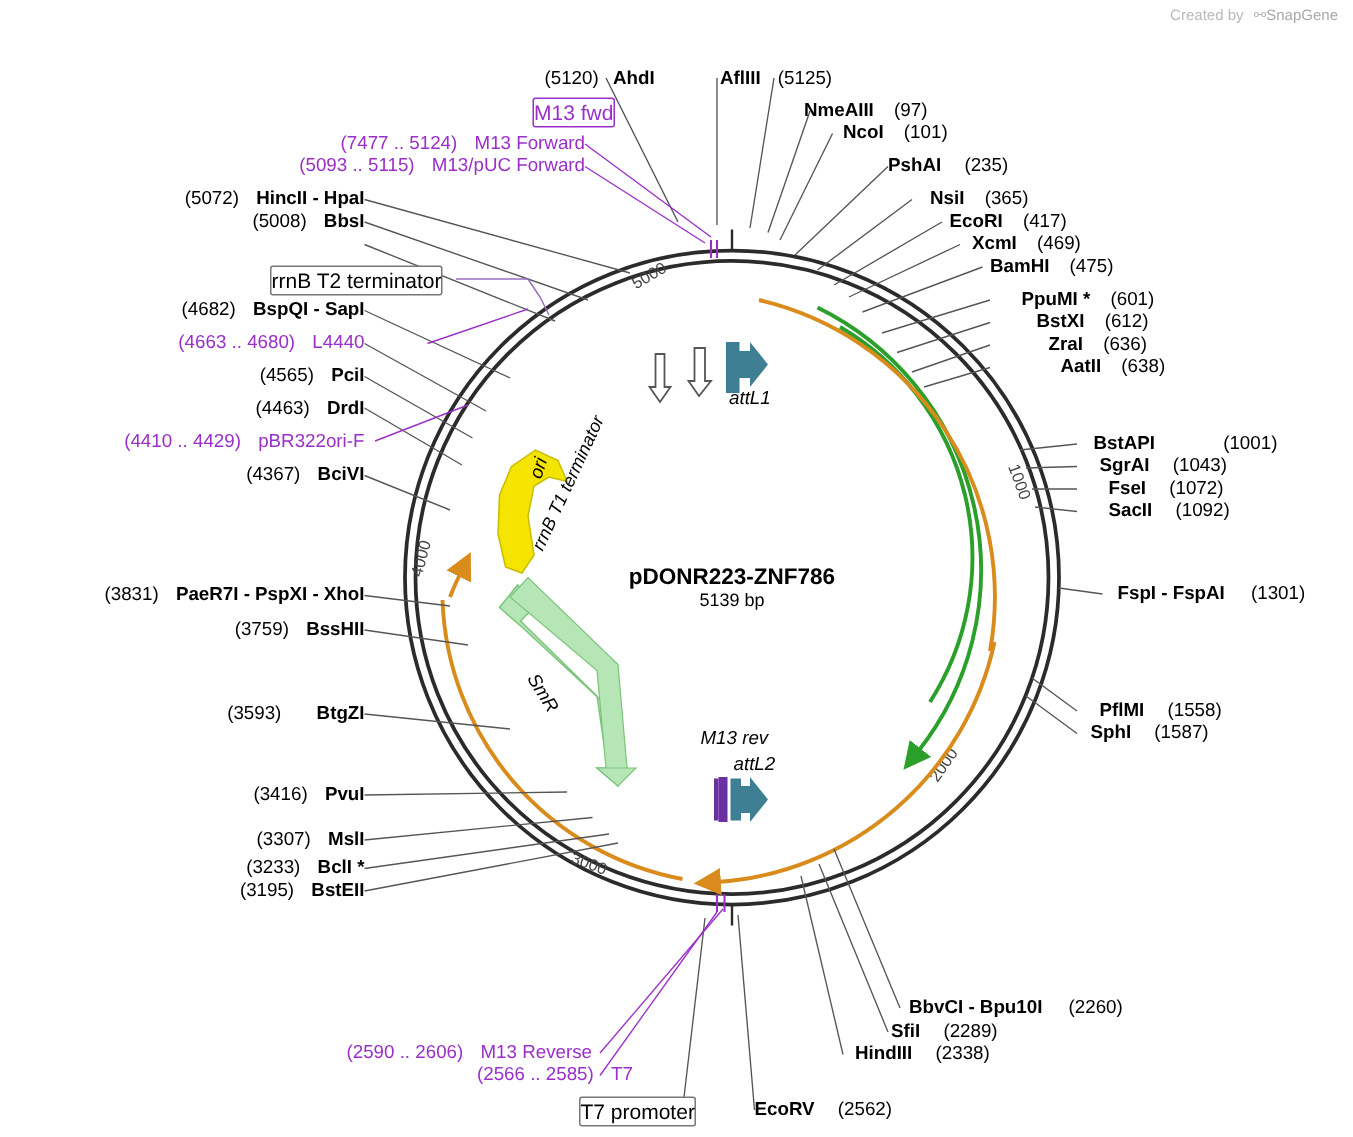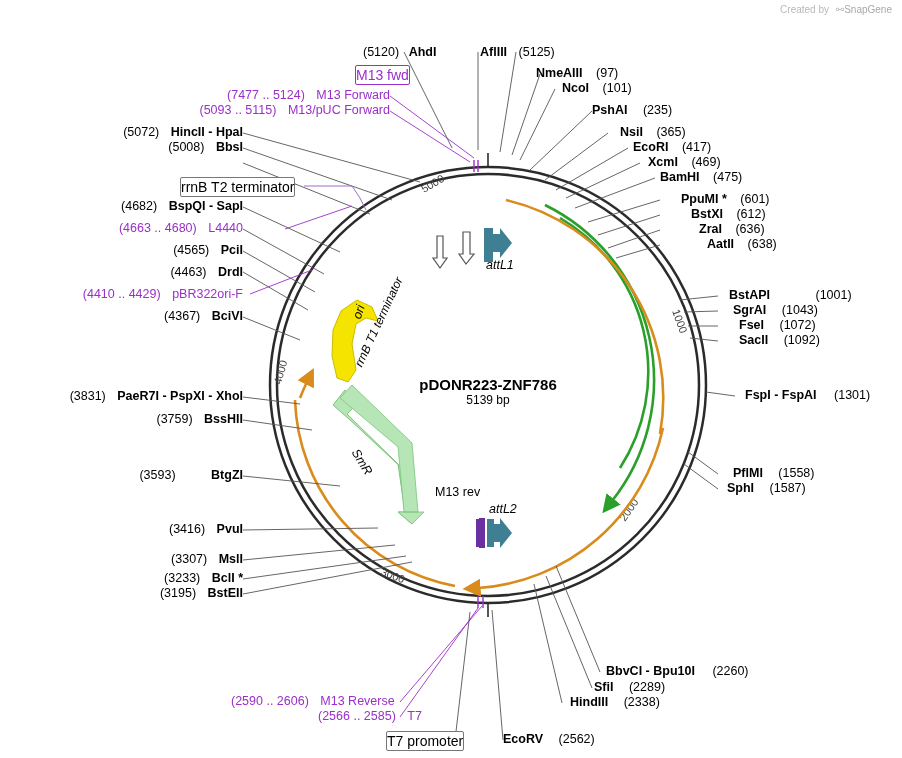"BtgZI" span.bold { margin-left: 12px -> 0 }
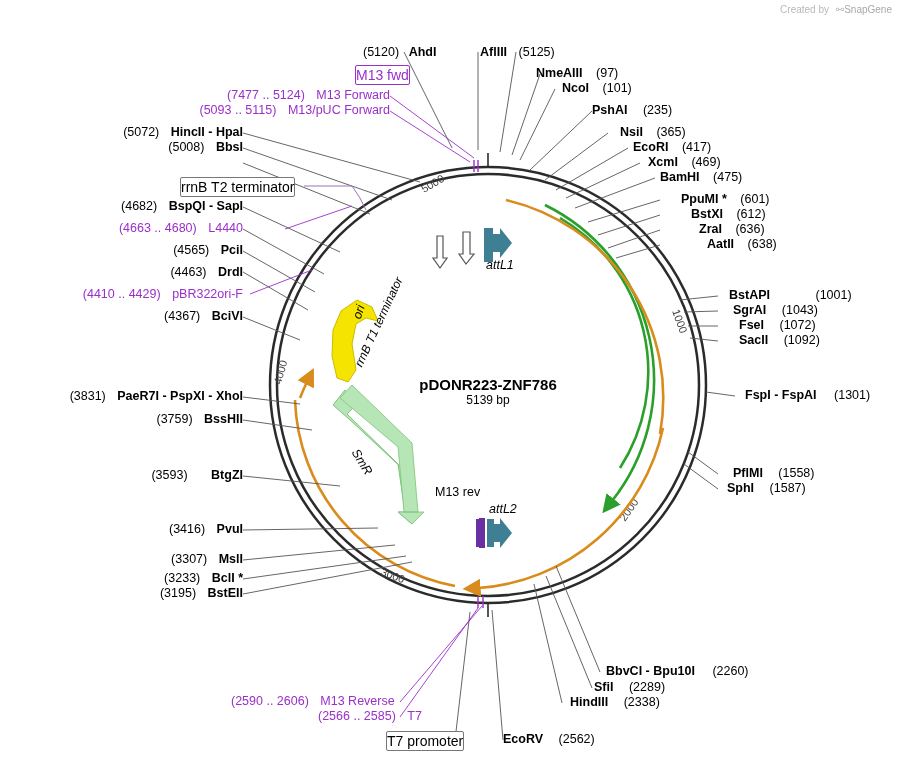"M13 rev" div.abs { font-style: none -> italic; left: 435px -> 467px }
